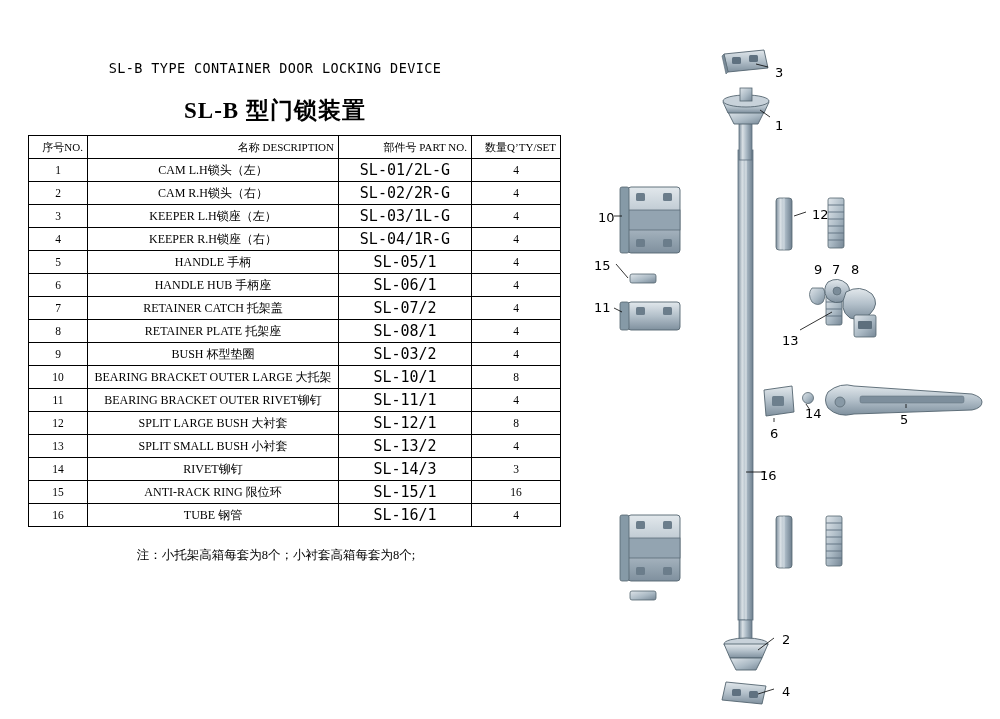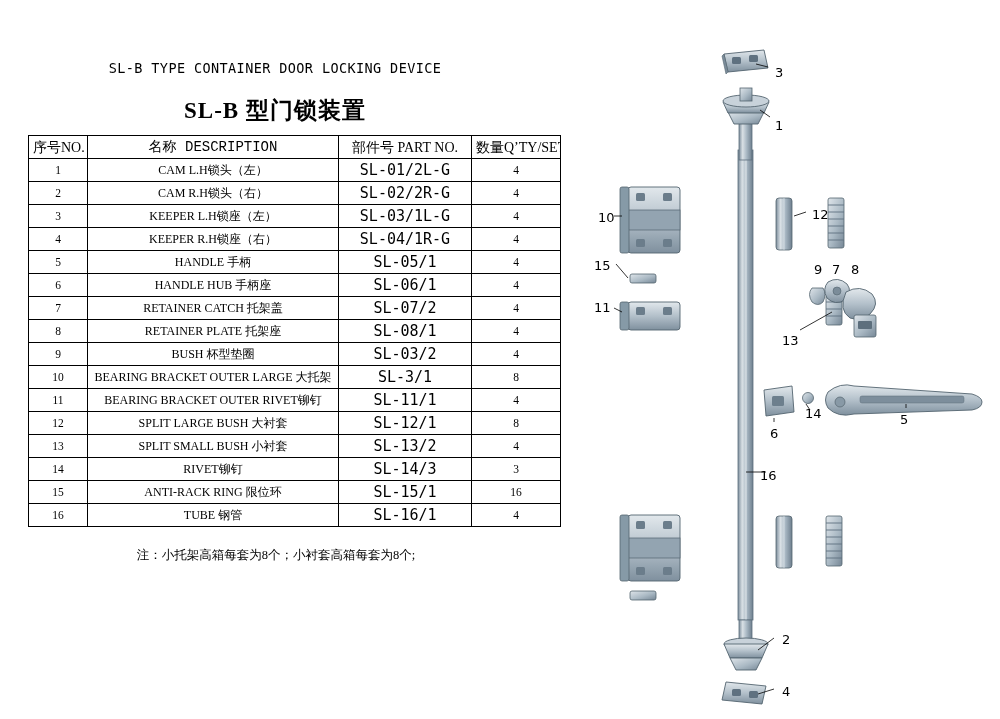"序号NO." #parts-table th { font-size: 14px -> 11px; text-align: center -> right }
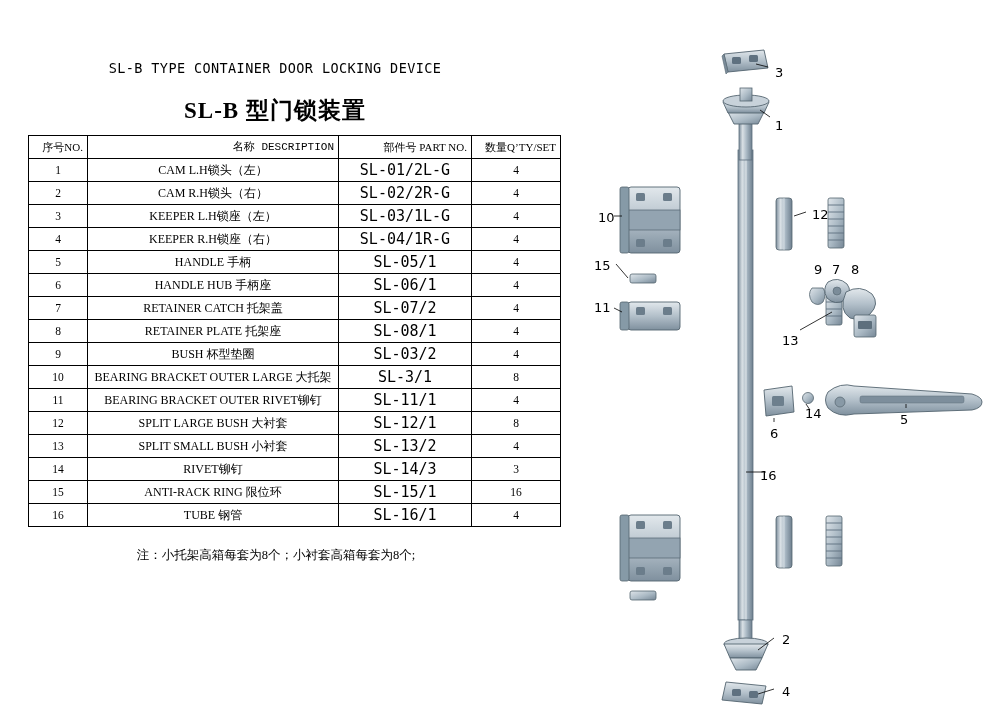"名称 DESCRIPTION" .col-desc { font-family: Liberation Mono, monospace -> none }
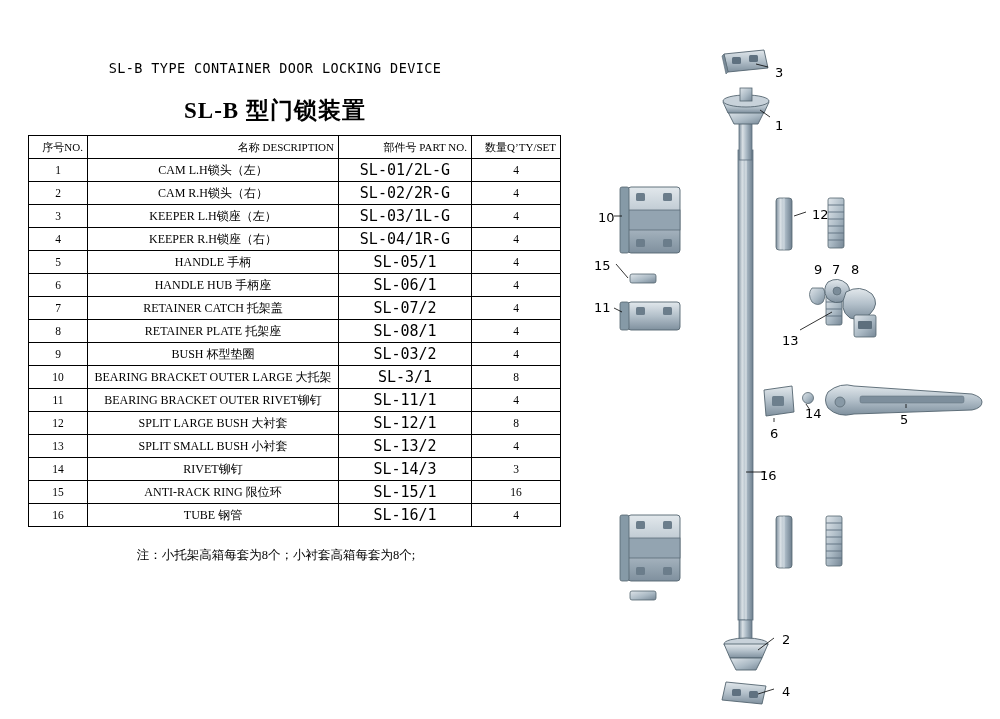"SL-3/1" td.cell-part { text: SL-3/1 -> SL-10/1 }
